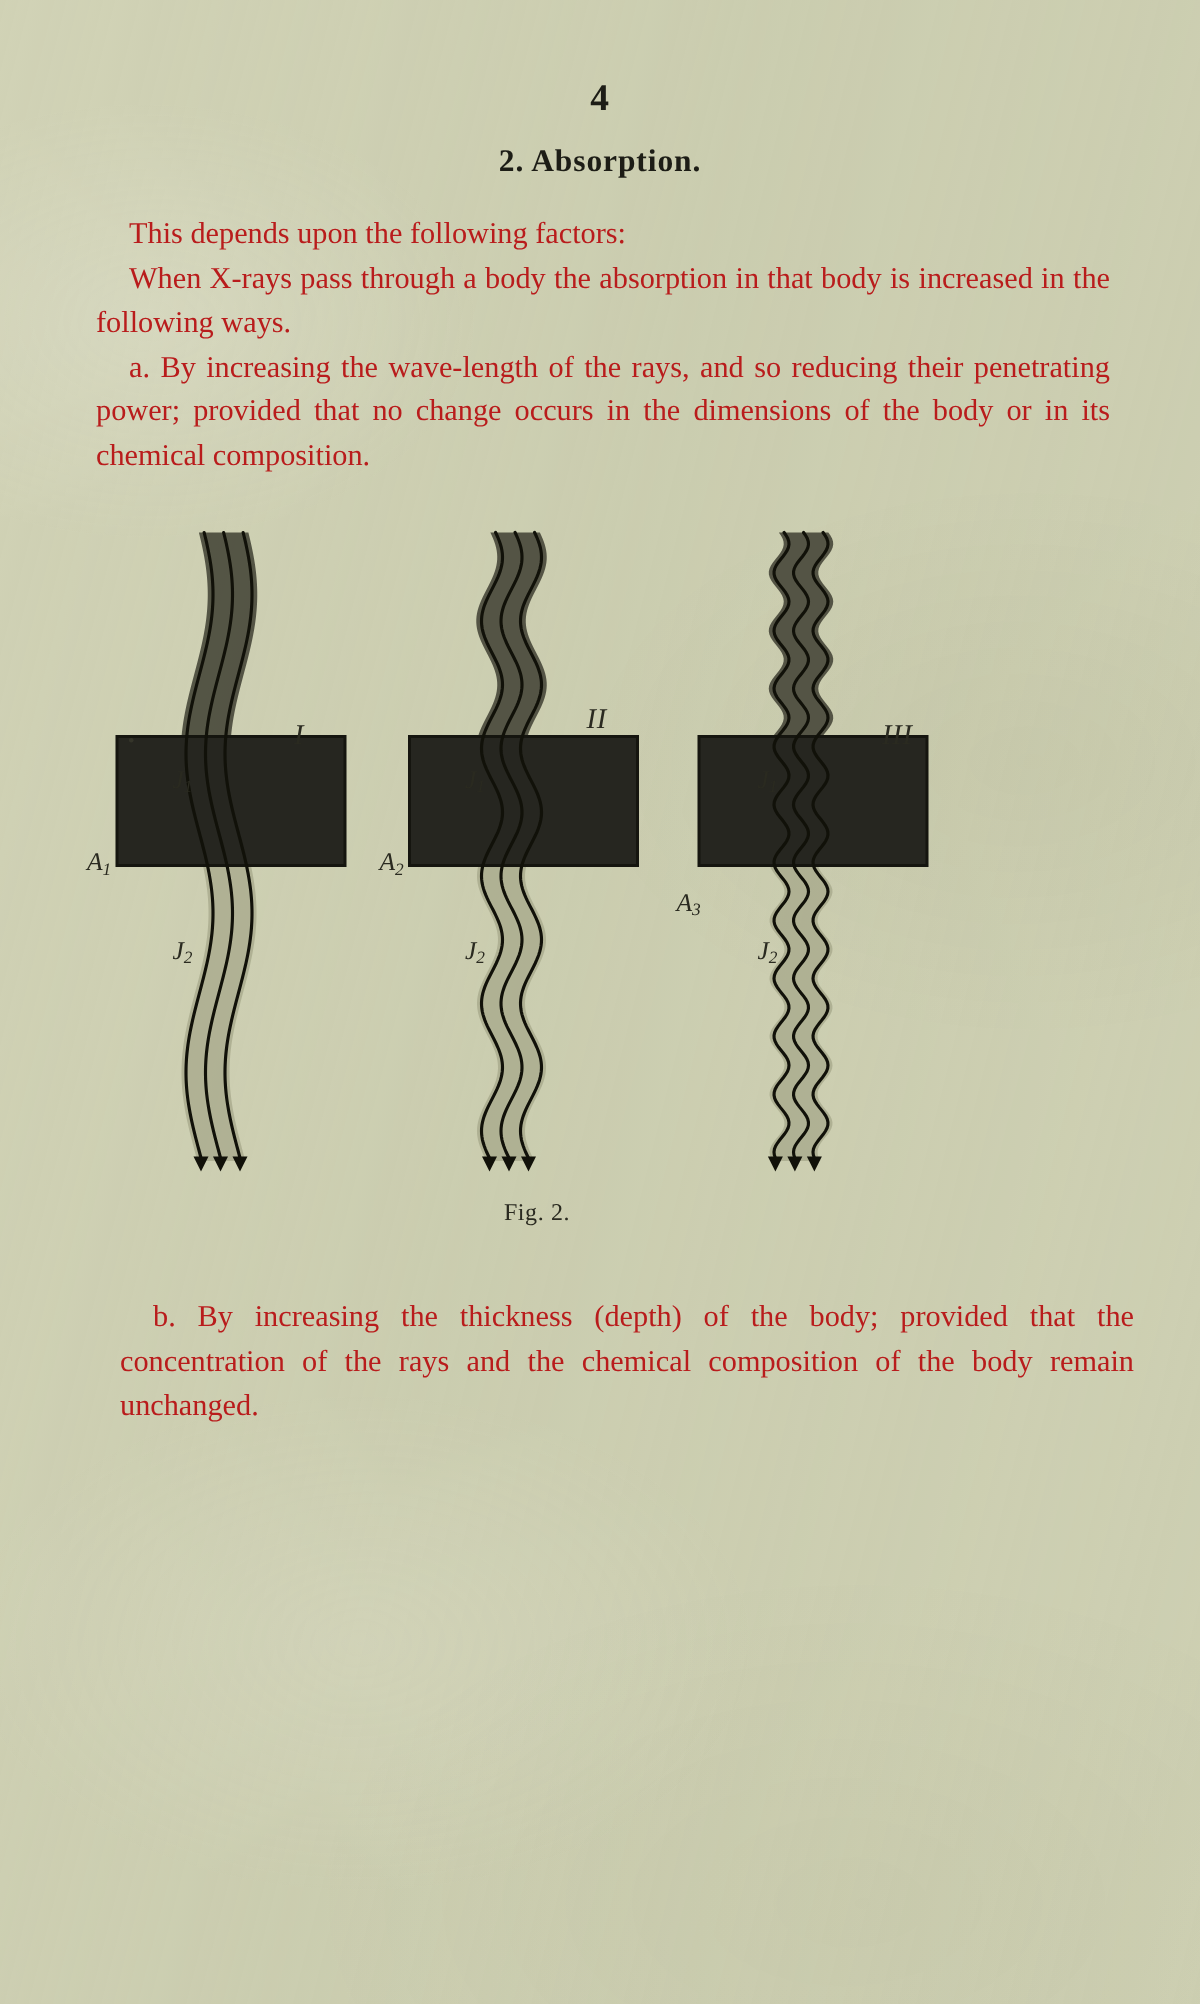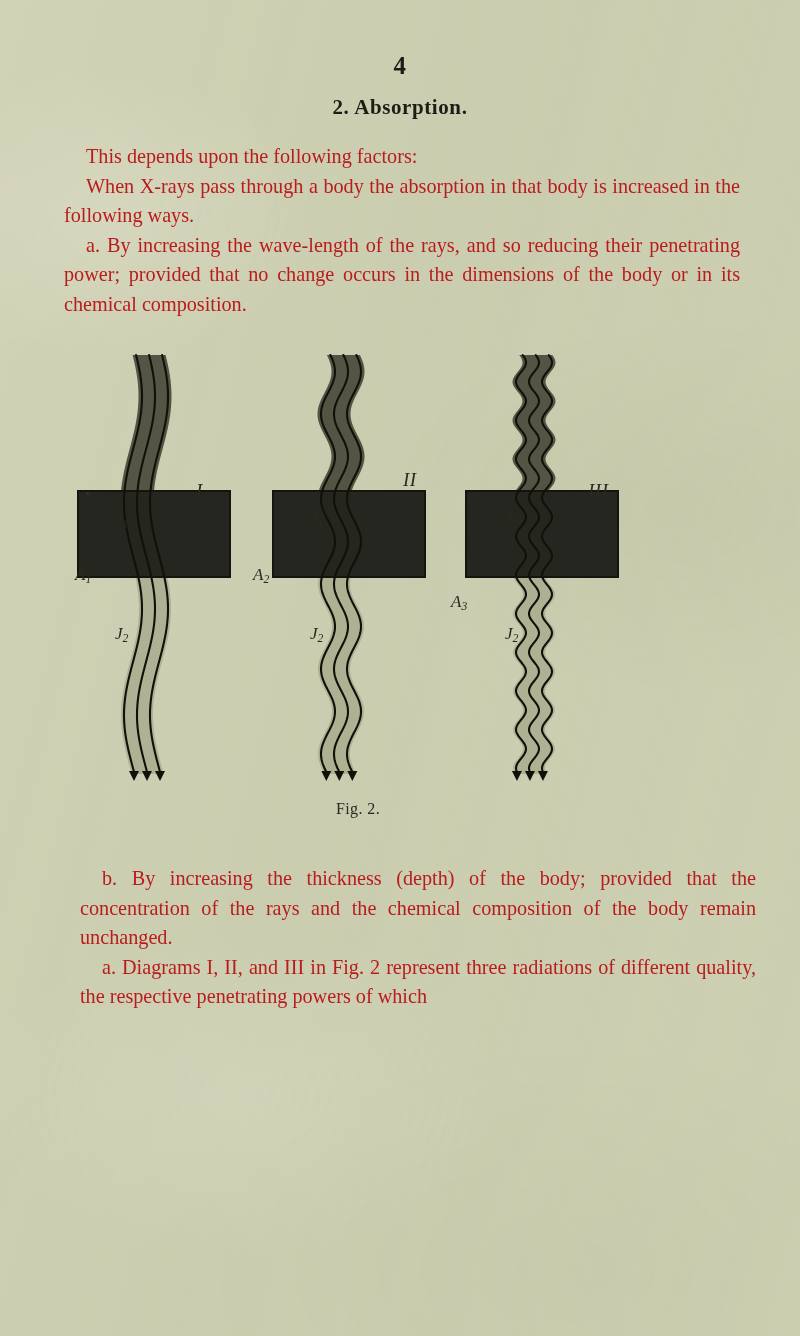"II" span.dlabel { margin-left: 12px -> none }
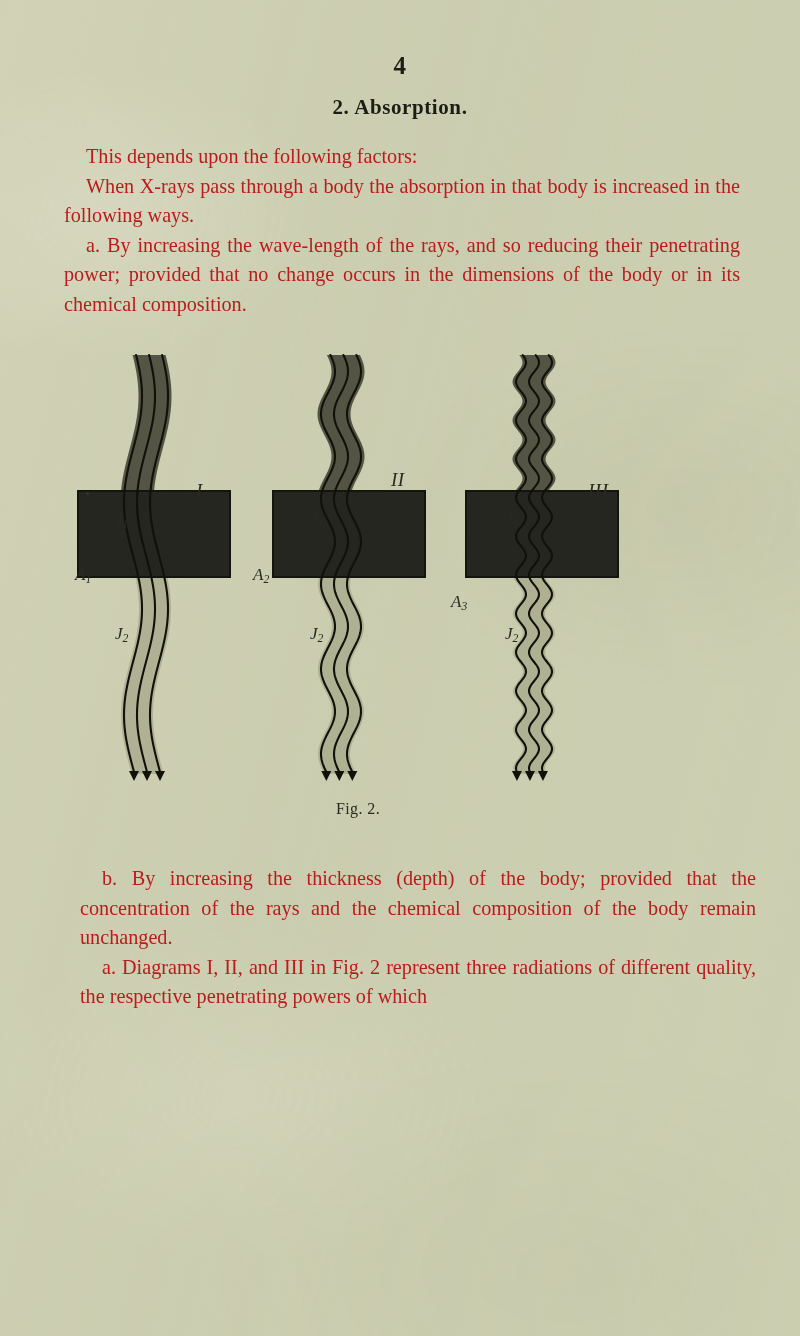"A1" span.dlabel { left: 20px -> 3px }
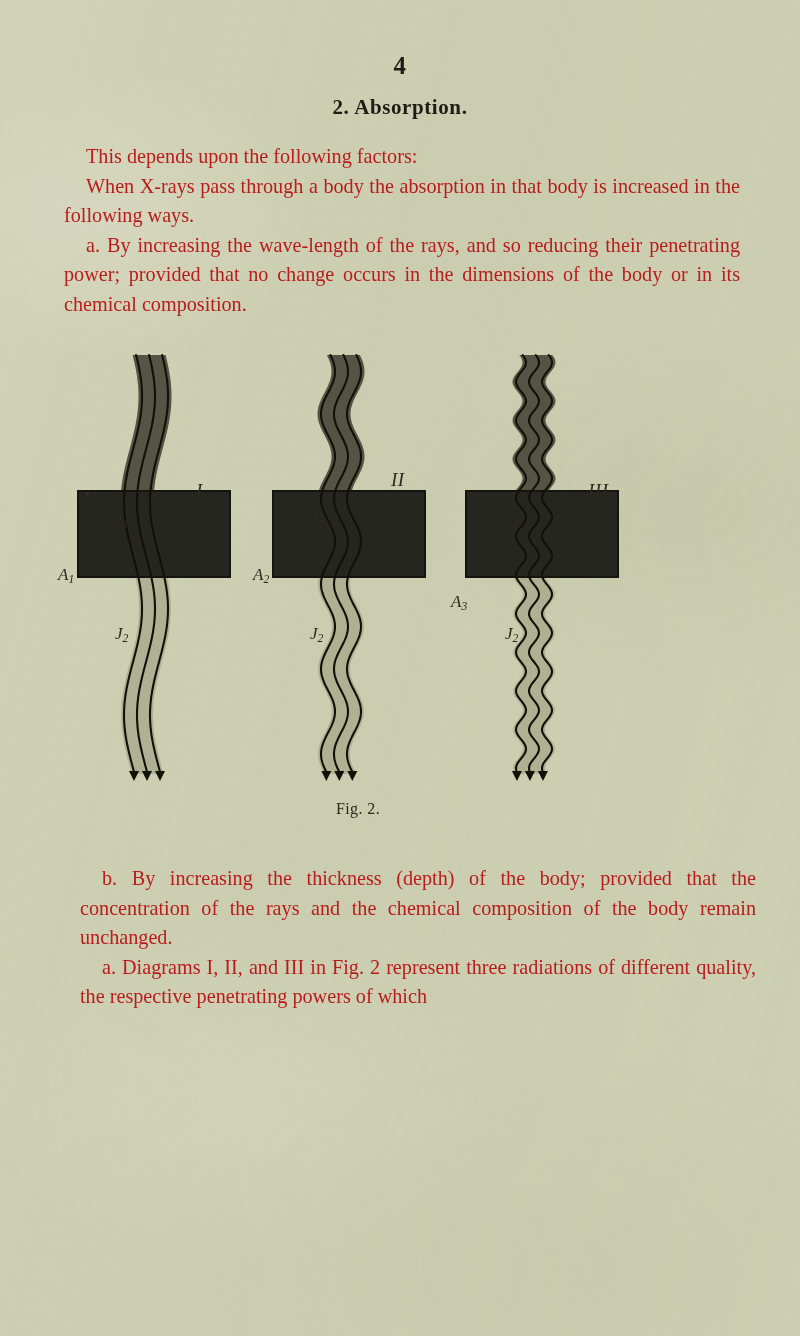"a. Diagrams I, II, and" p.para { html: <p>a. Diagrams I, II, and III in Fig. 2 represent three radiations of different quality, the respective penetrating powers of which</p> -> none }
